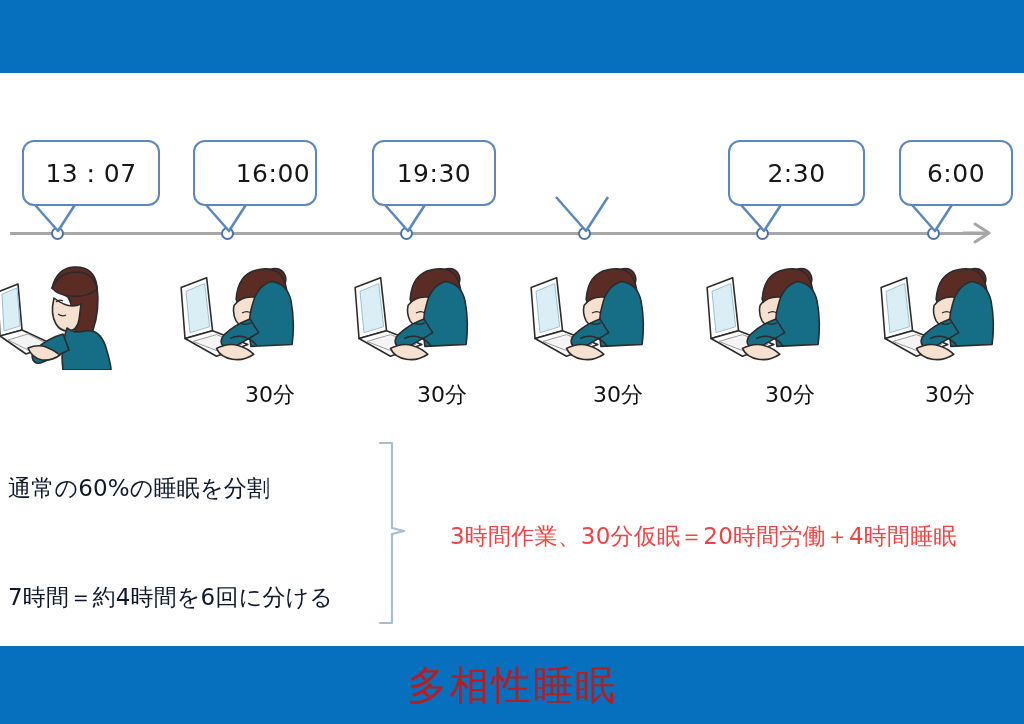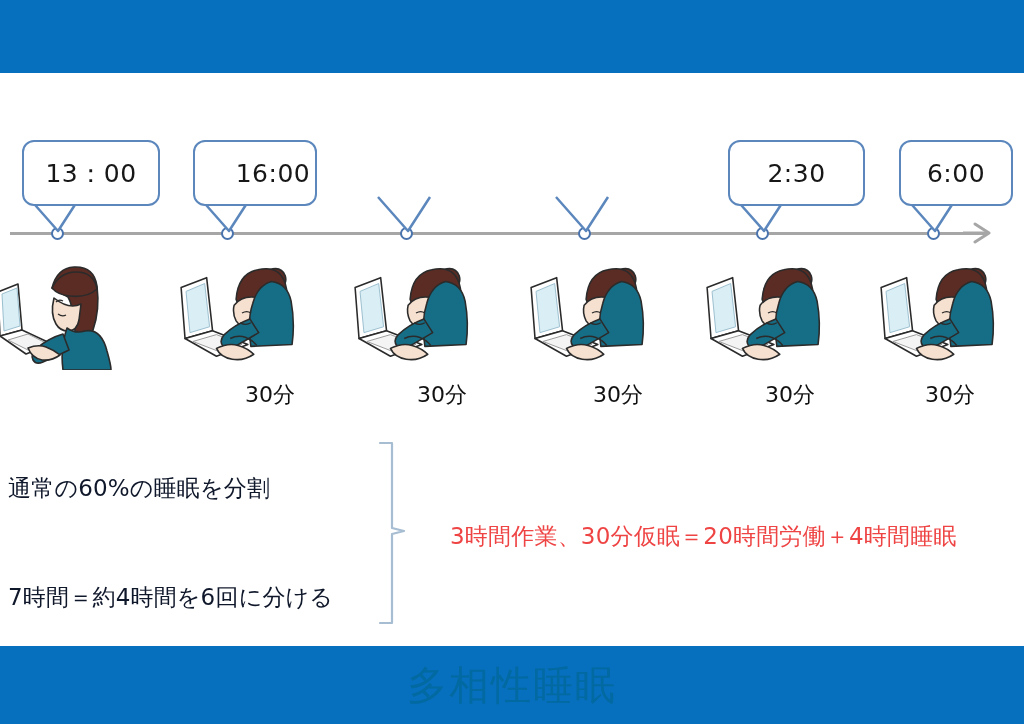"13：00" span { text: 00 -> 07 }
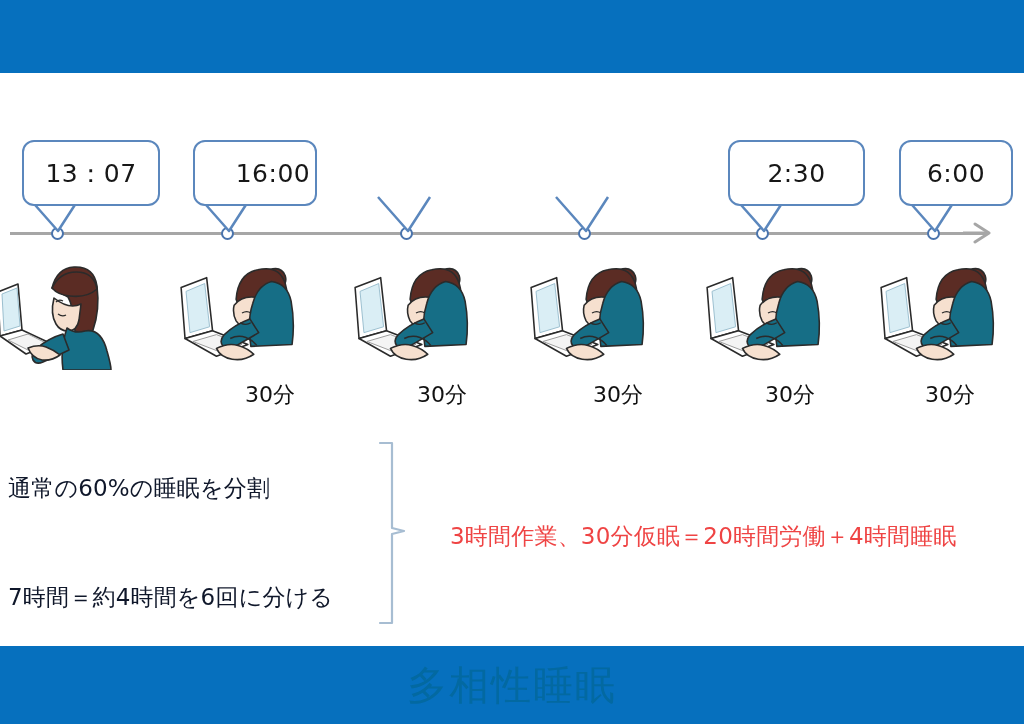"19:30" div.callout { html: none -> <div> <span>19:30</span> </div> }
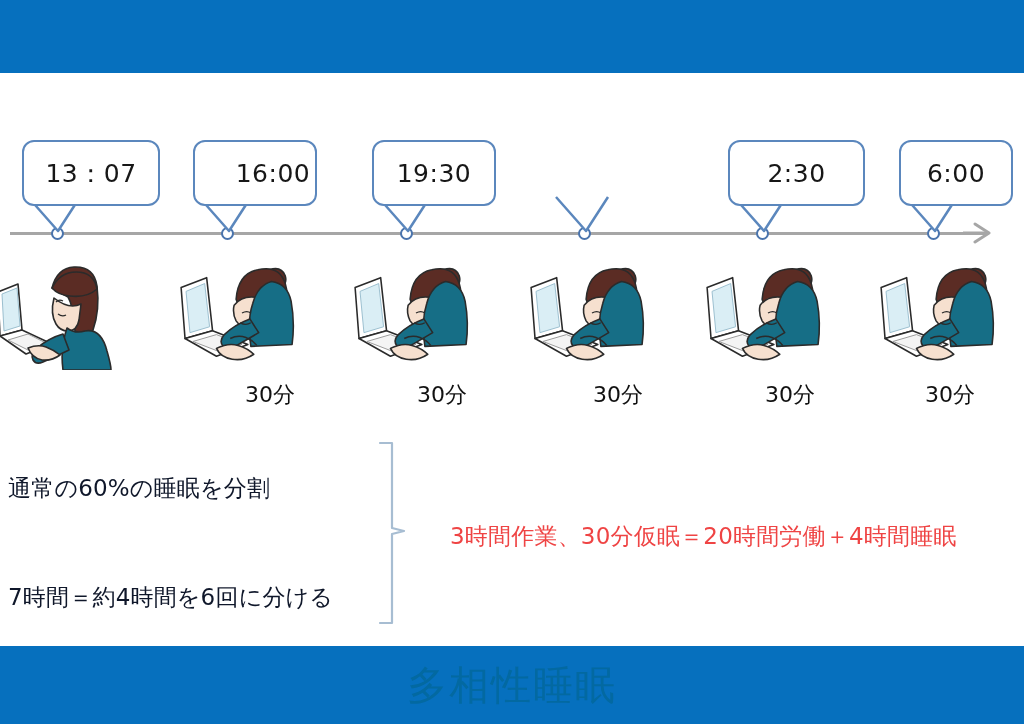"多相性睡眠" .footer-title { color: #0369a1 -> #b91c1c }
